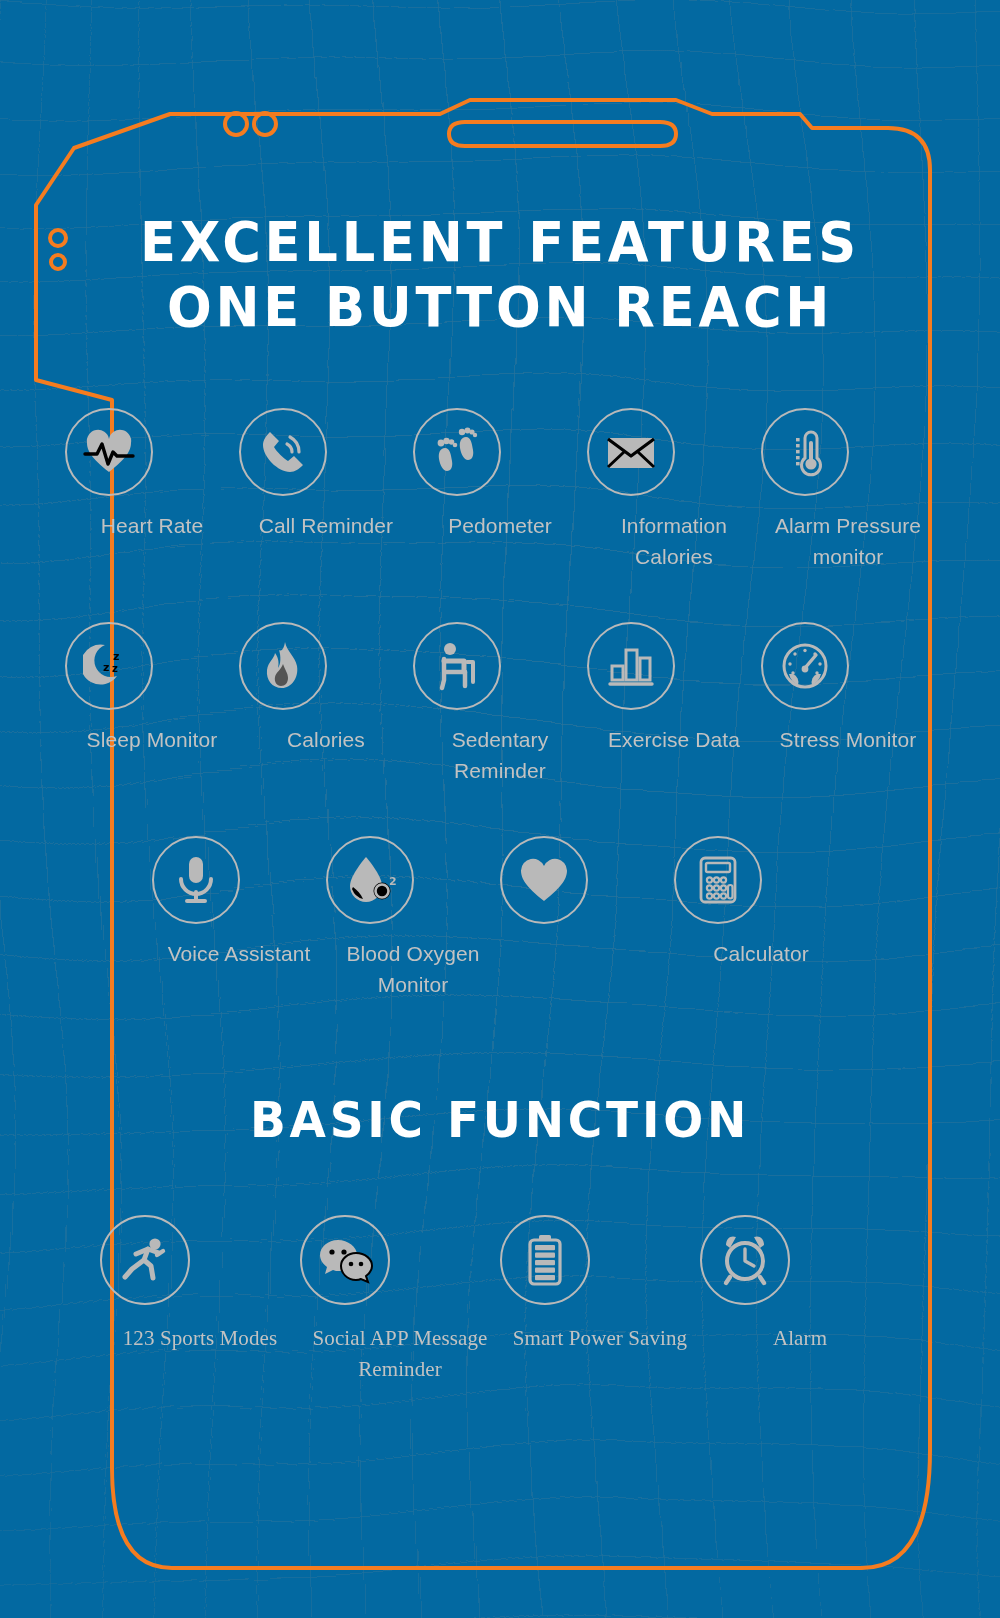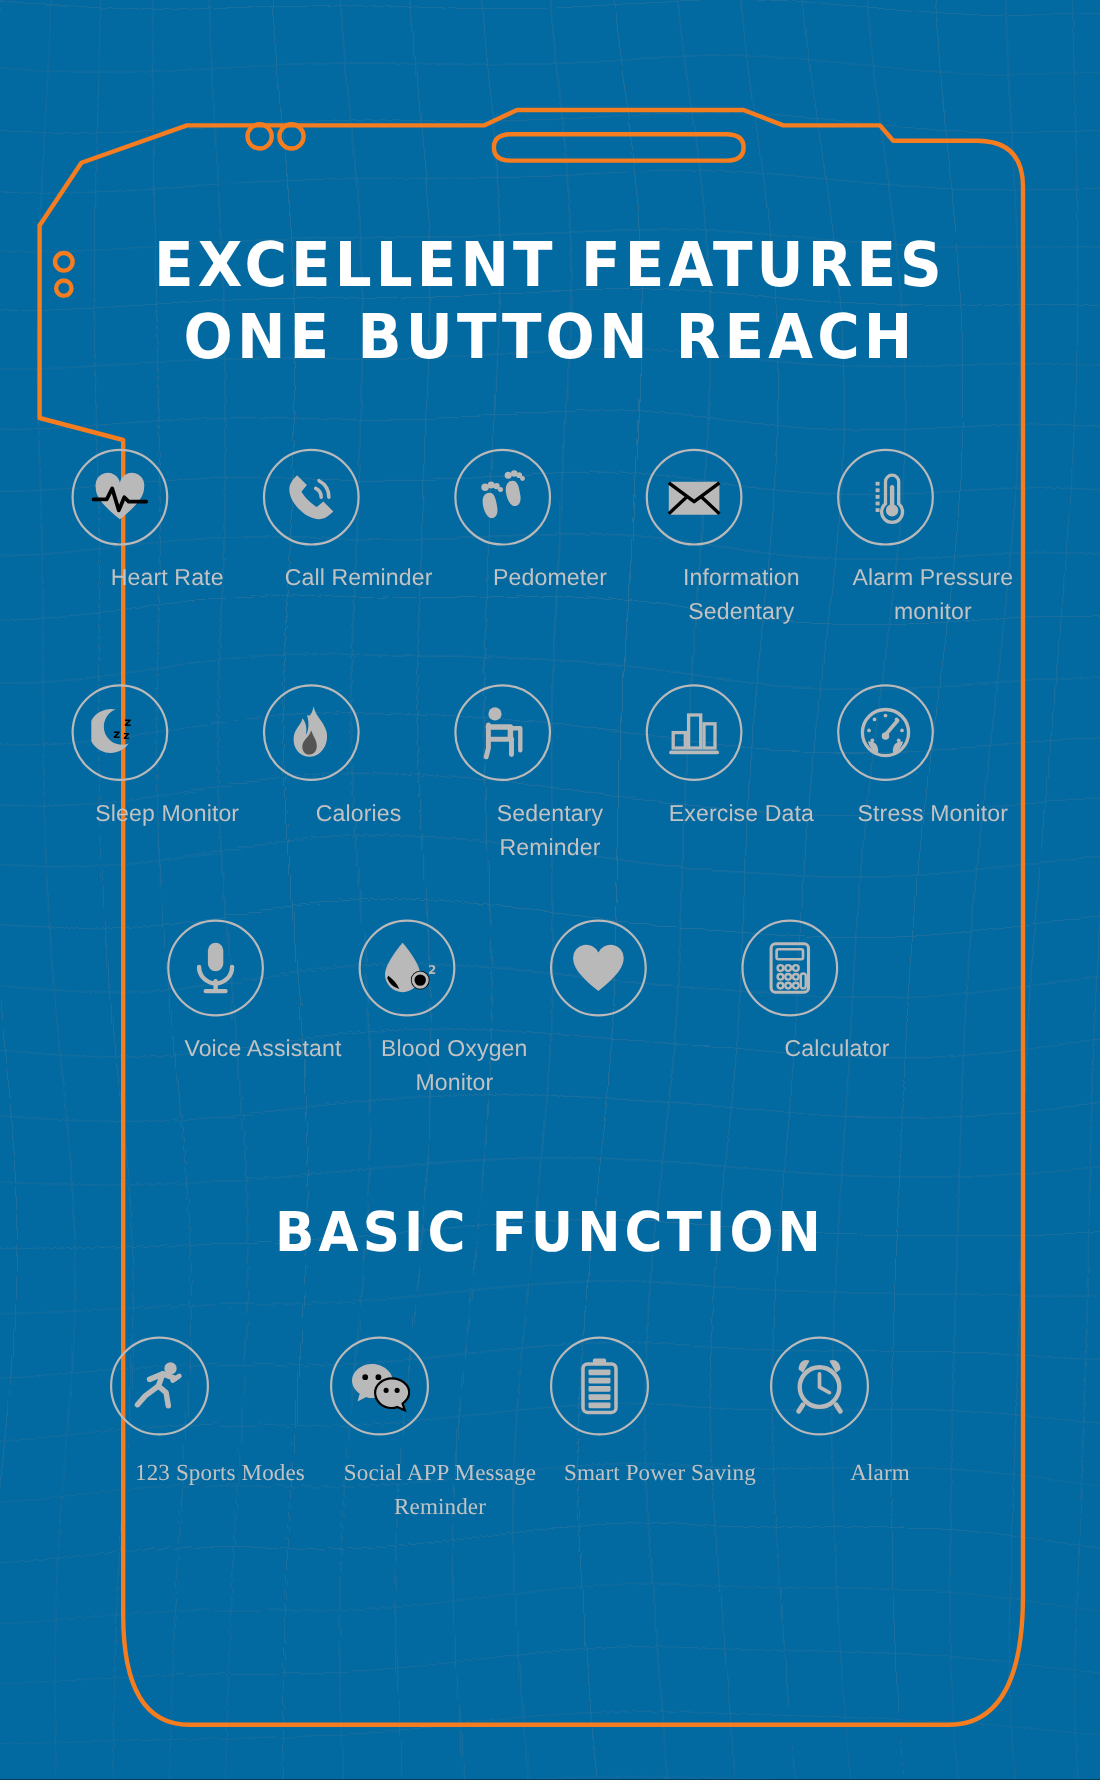"Information Sedentary" div.cell-label { text: Sedentary -> Calories }
